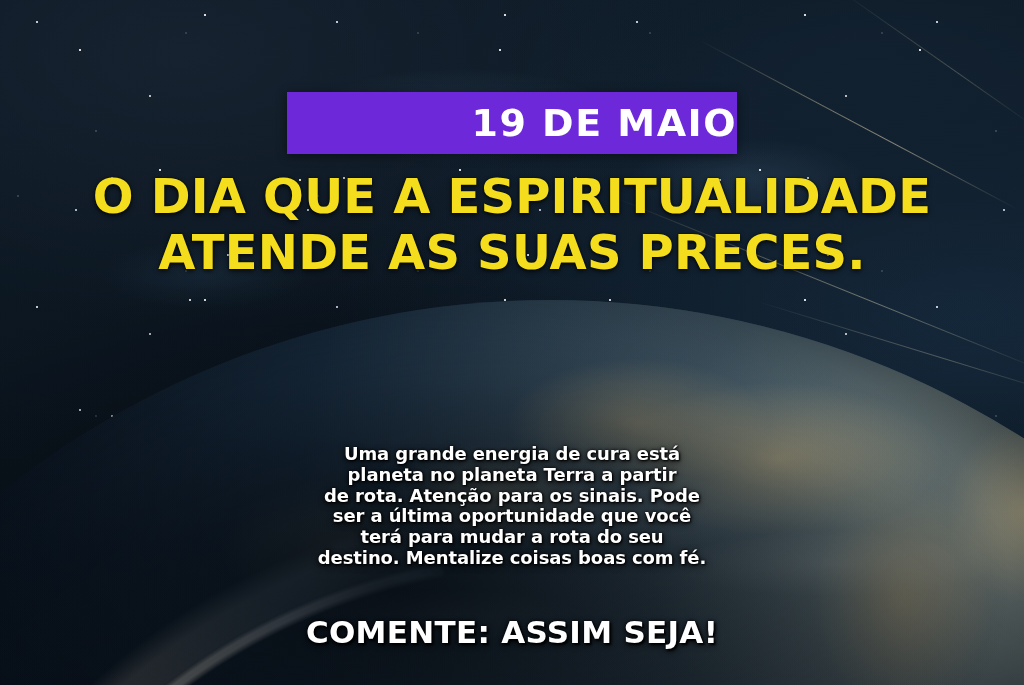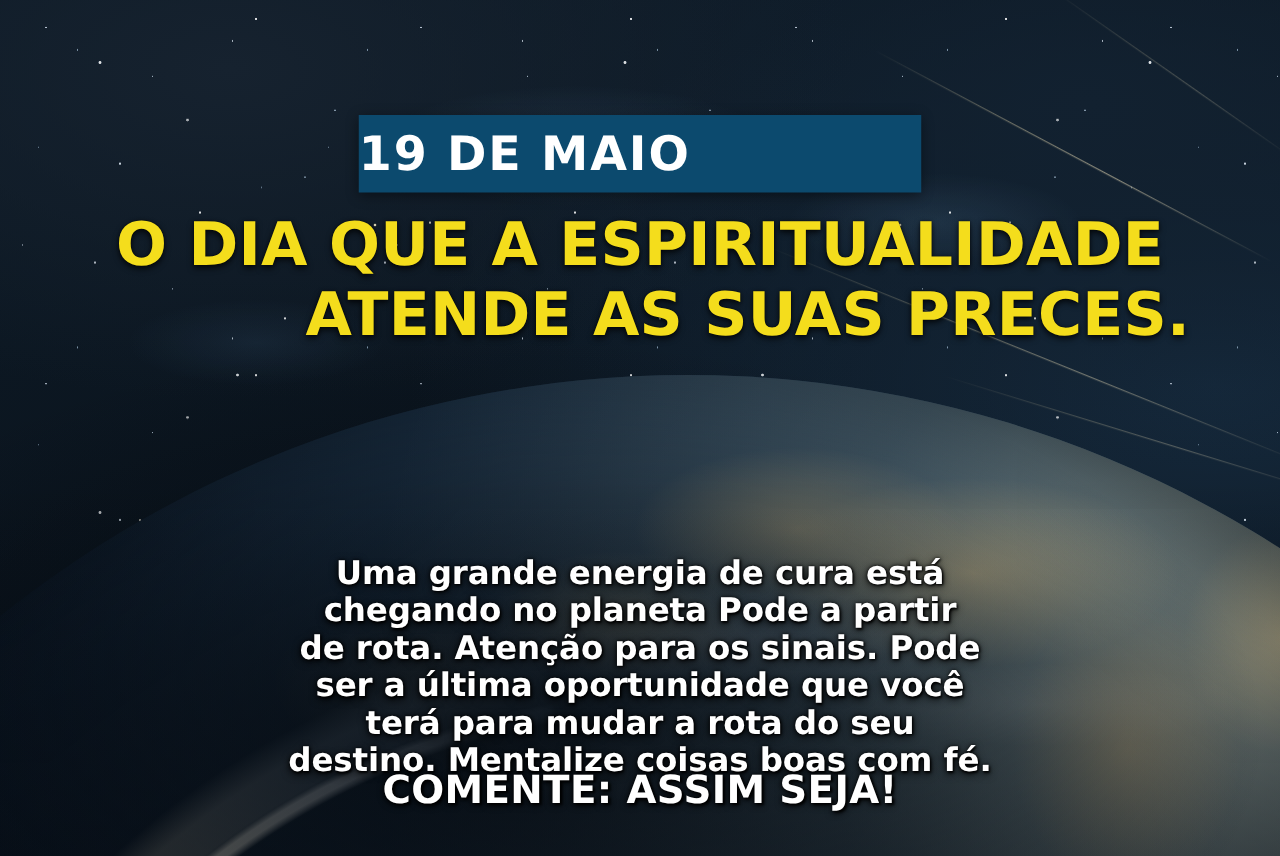"19 DE MAIO" .date-banner { background: #0c4a6e -> #6d28d9; justify-content: flex-start -> flex-end }
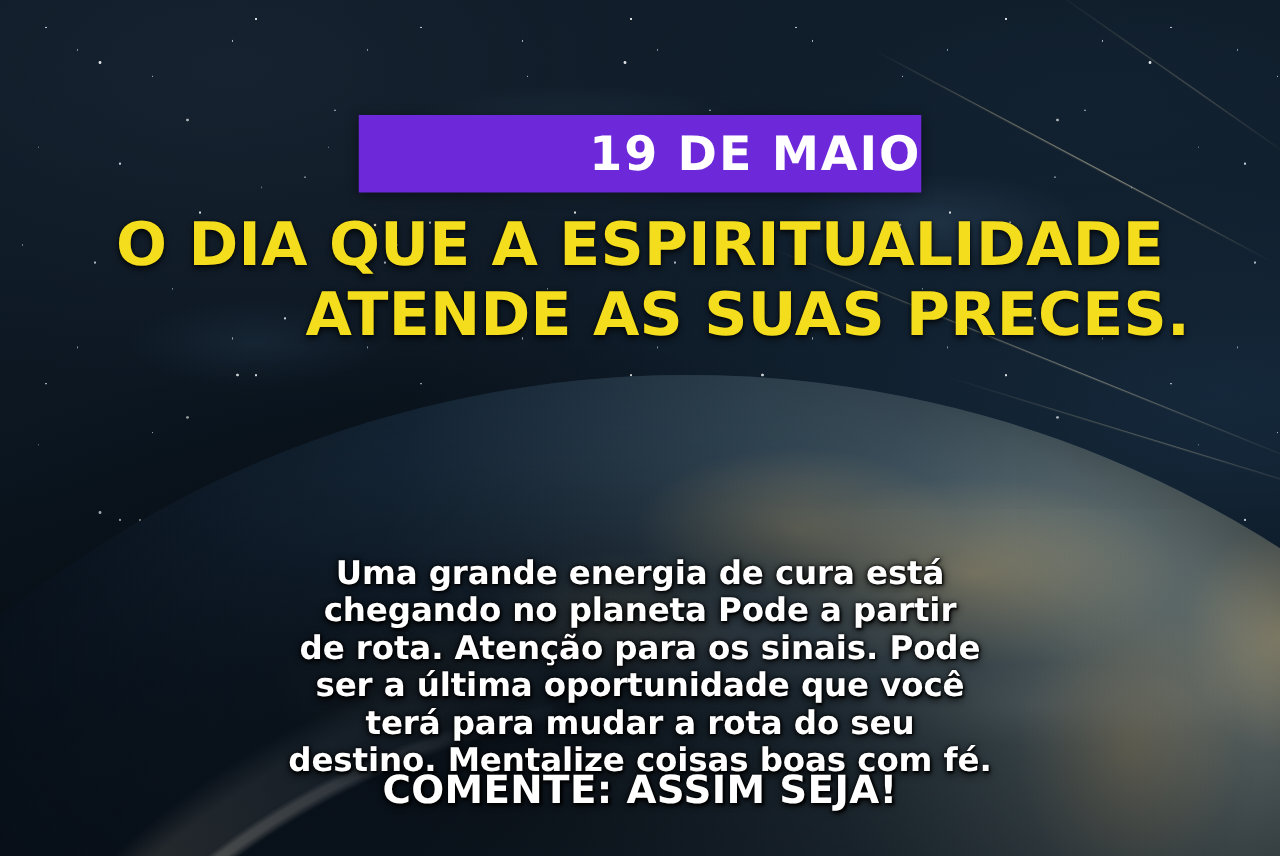"ATENDE AS SUAS PRECES." .headline .l2 { text-align: right -> none }
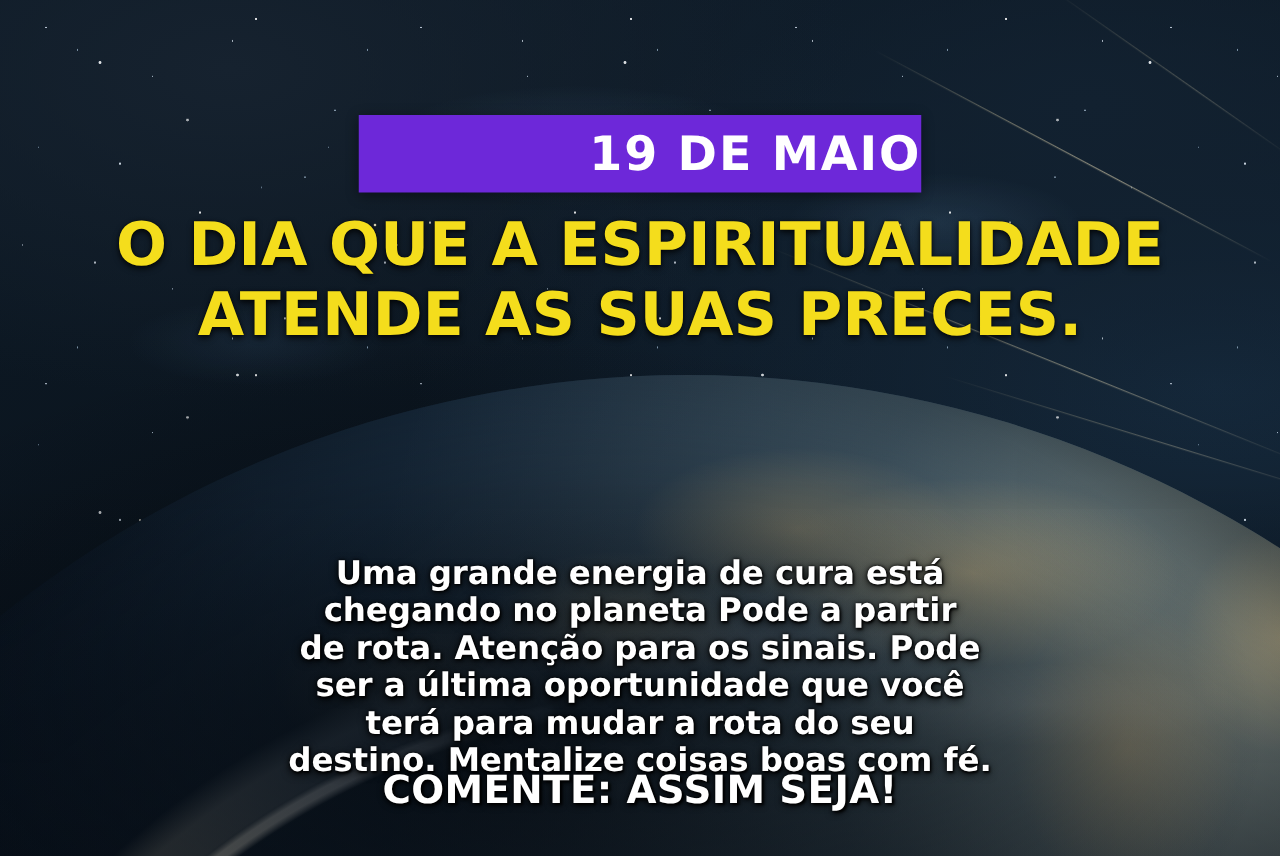"Uma grande energia de cura" .body-copy { font-size: 26px -> 18px }
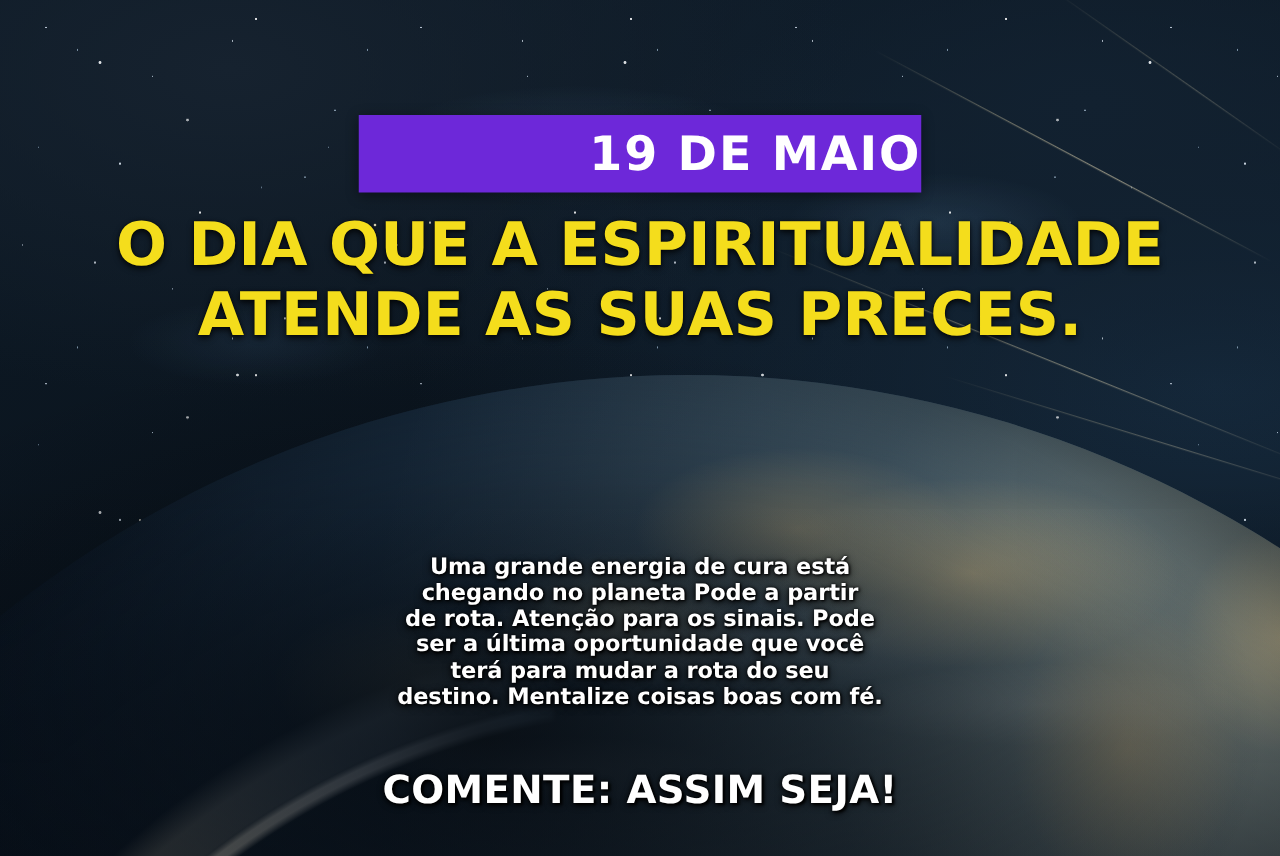"chegando no planeta Pode a" p { text: chegando no planeta Pode -> planeta no planeta Terra }
